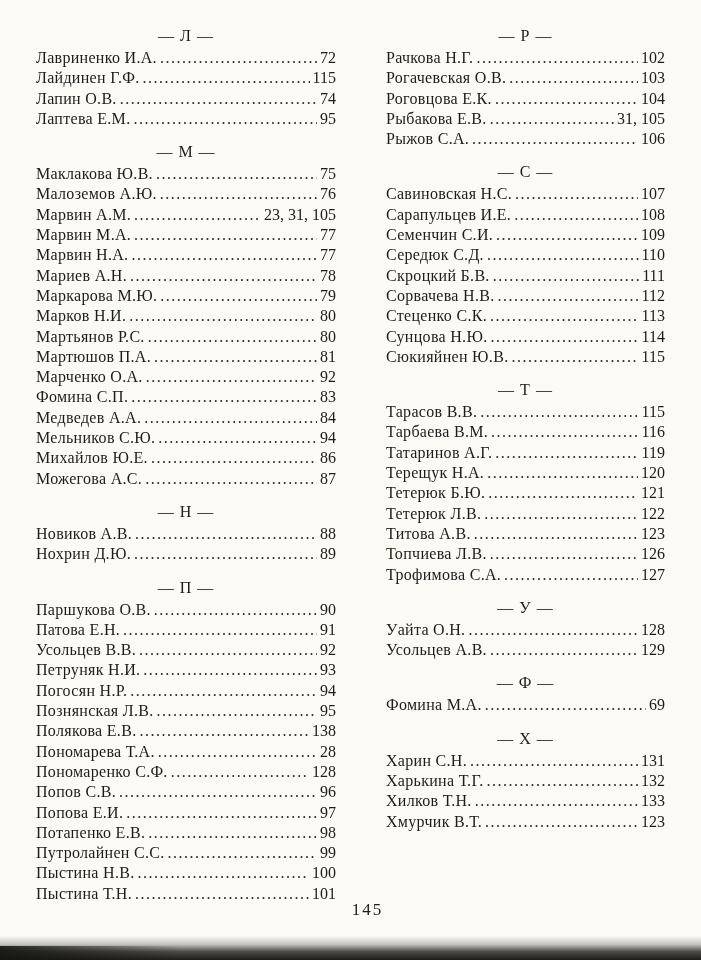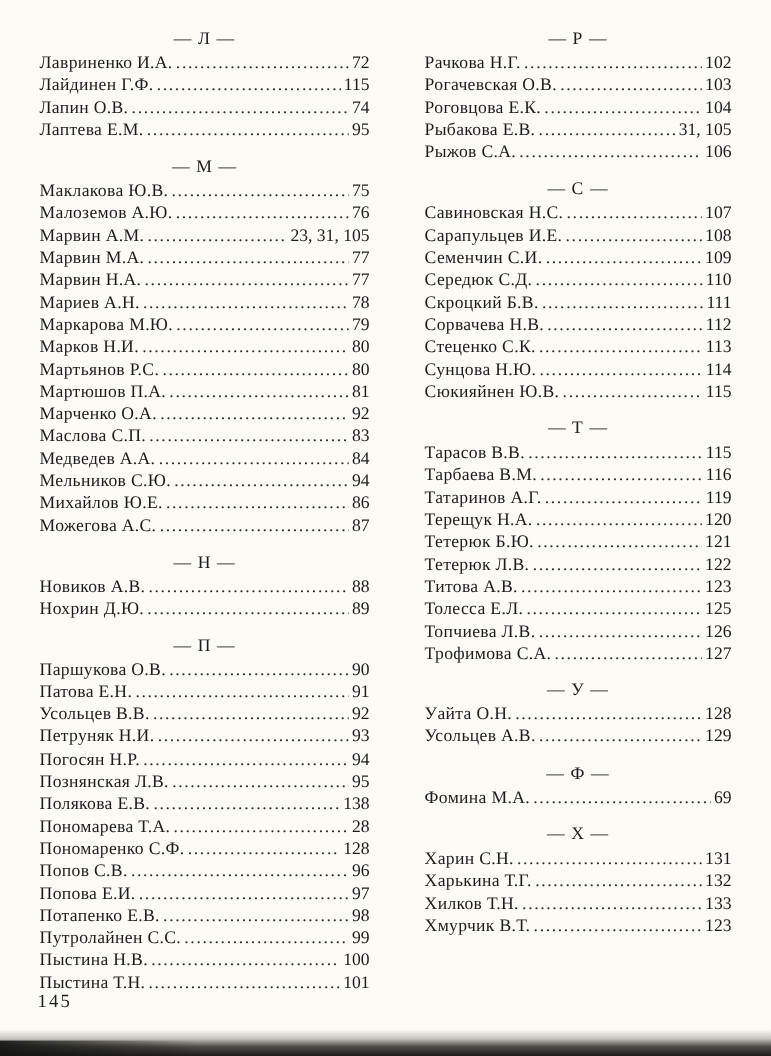"Маслова С.П." span.name { text: Маслова -> Фомина }
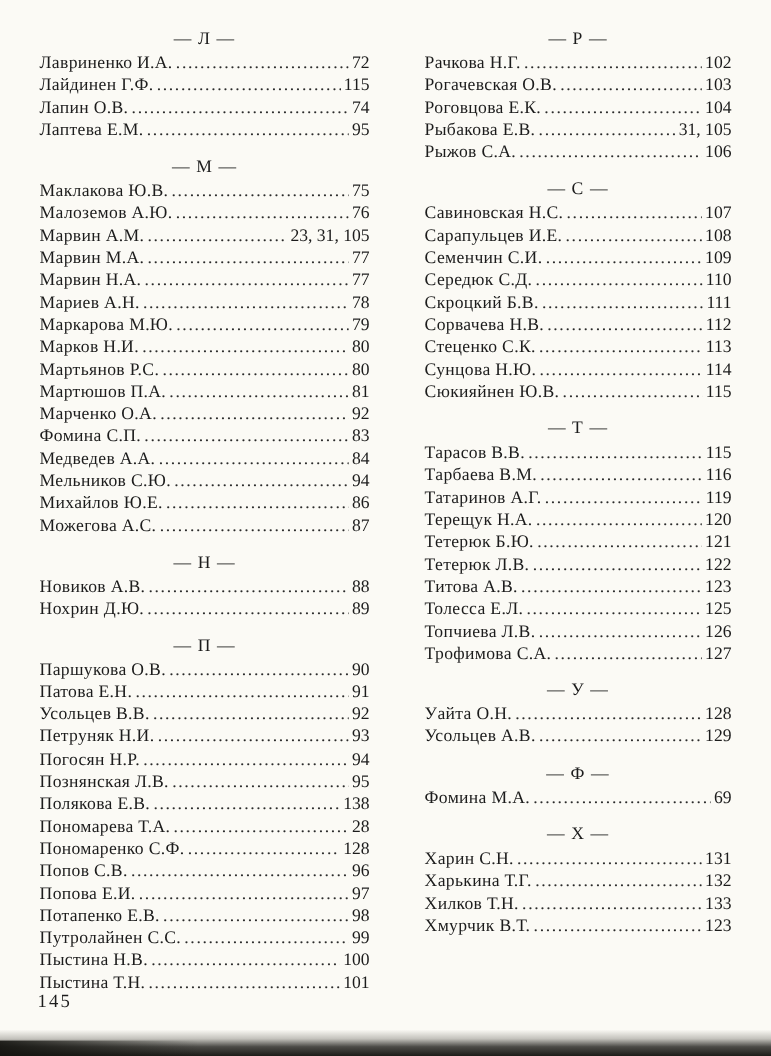"Толесса Е.Л." div.entry { html: <div> <span>Толесса Е.Л.</span> <span></span> <span>125</span> </div> -> none }
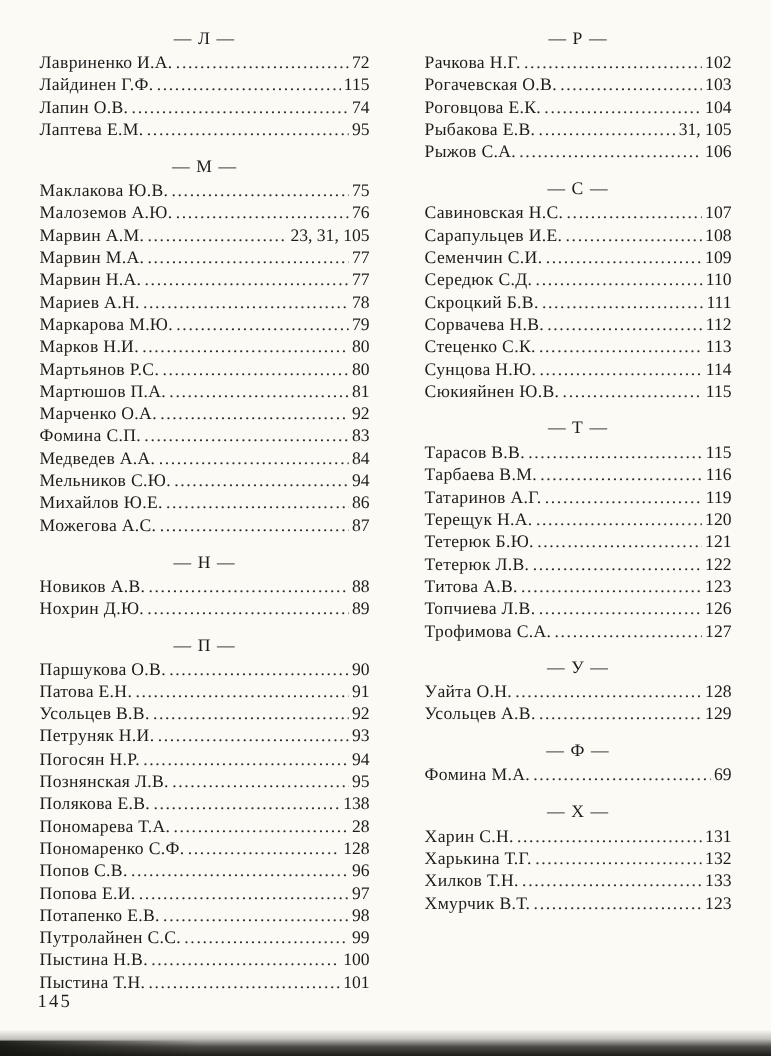"145" .page-number { text-align: none -> center }
